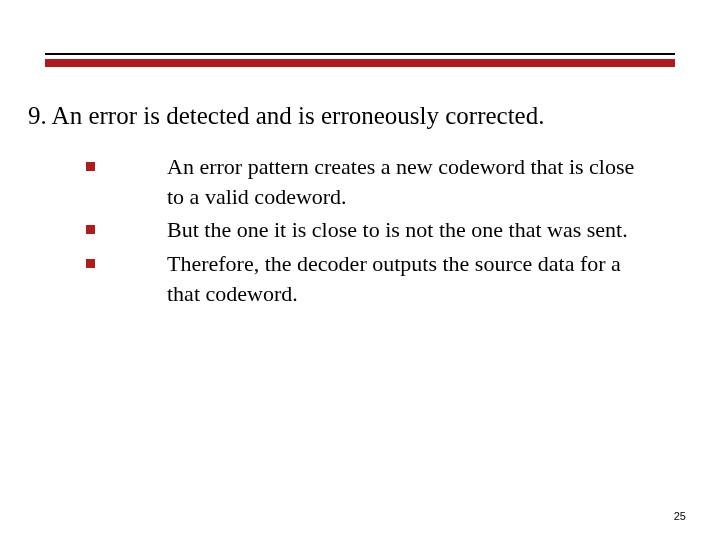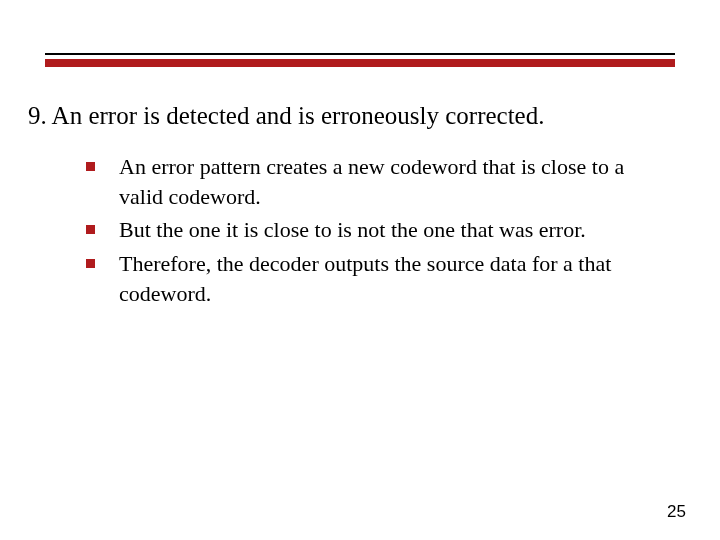"An error pattern creates a" .bullet-text { margin-left: none -> 48px }
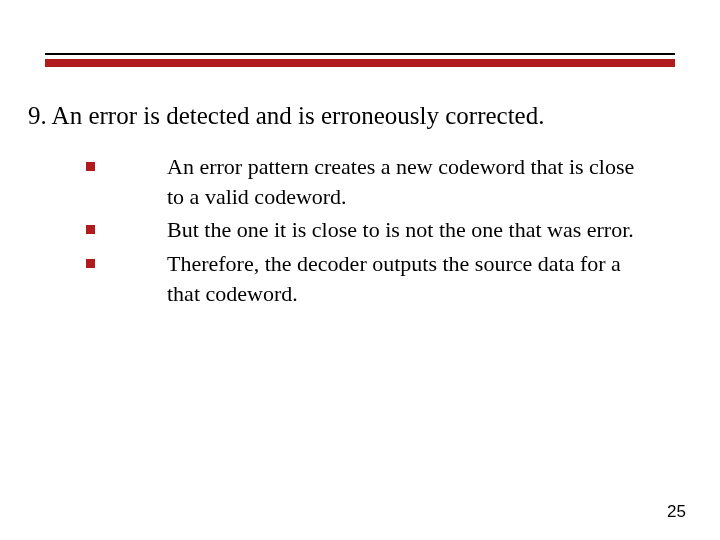"But the one it is" div.bullet-text { text: error -> sent }
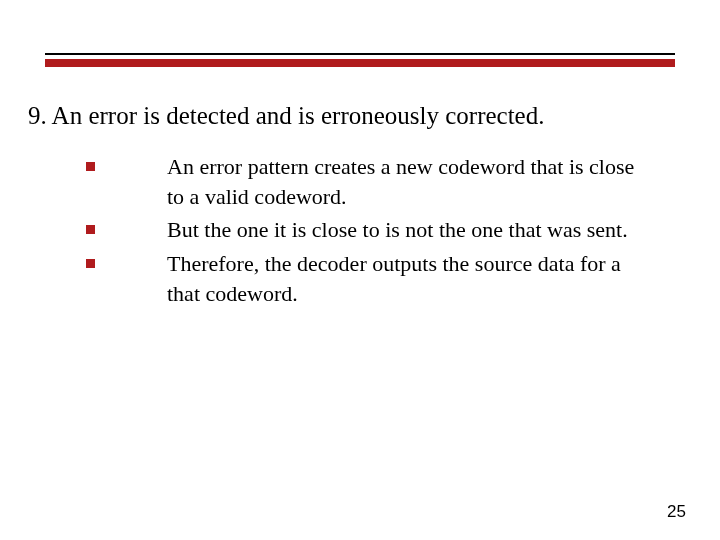"25" .page-number { font-size: 17px -> 11px }
